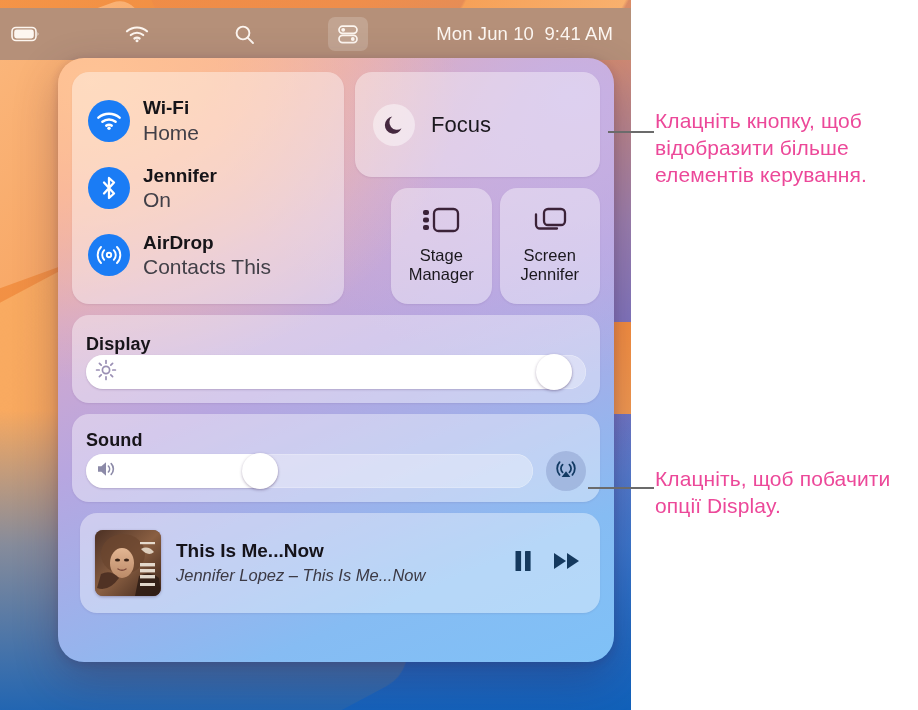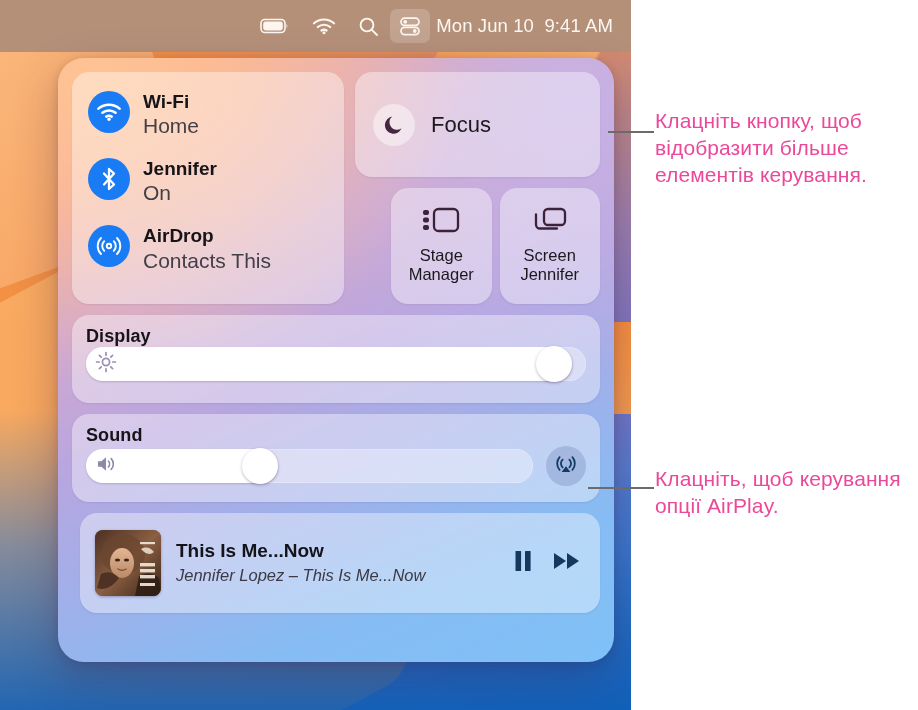"Mon Jun 10 9:41 AM" .menubar { justify-content: flex-end -> space-between; top: 0 -> 8px }
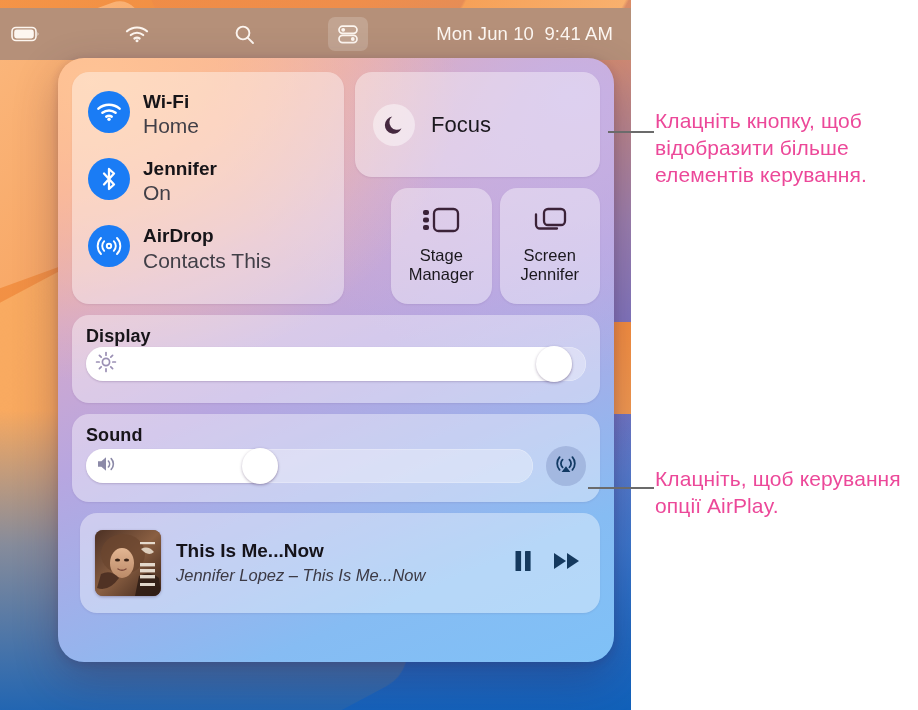"Wi-Fi" .tg-row { align-items: none -> center }
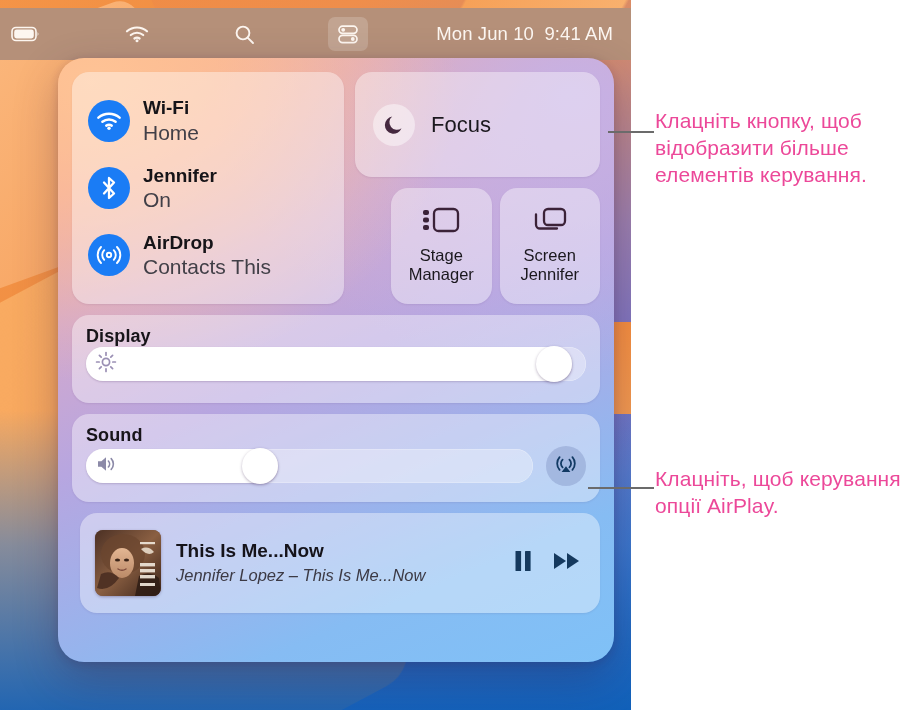"Display" .tile-slider { justify-content: flex-start -> center }
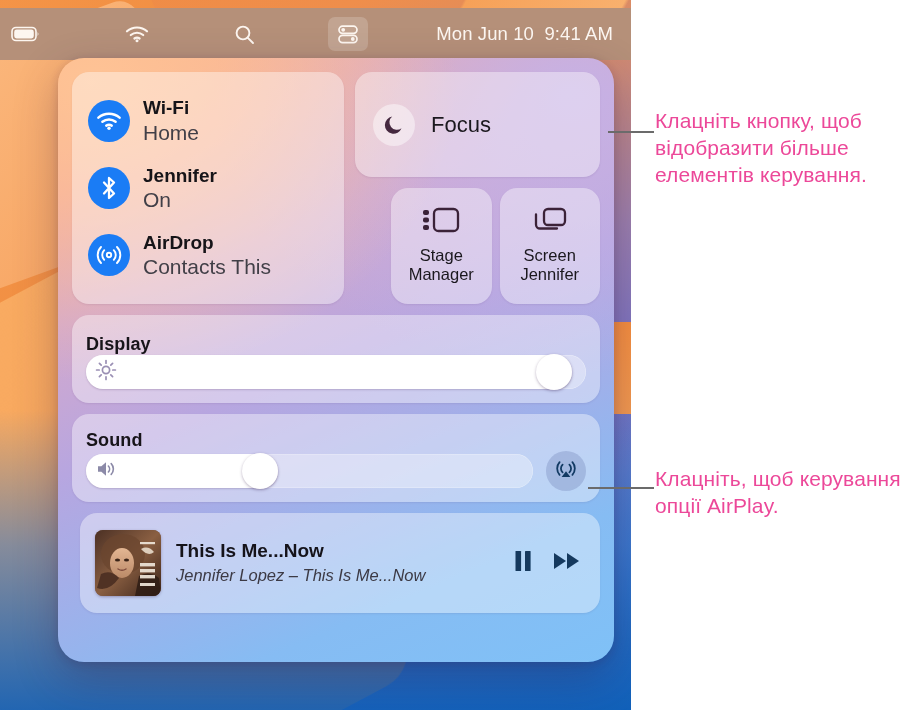"Клацніть, щоб керування опції AirPlay." div.callout { text: керування опції AirPlay -> побачити опції Display }
